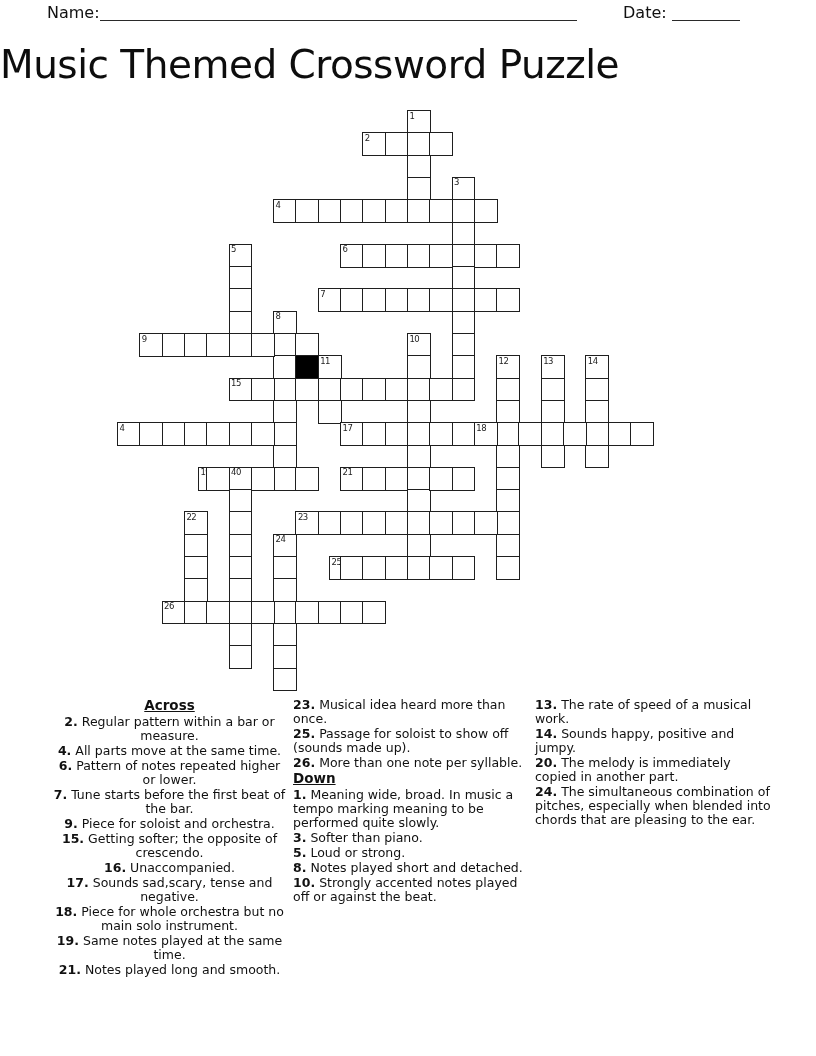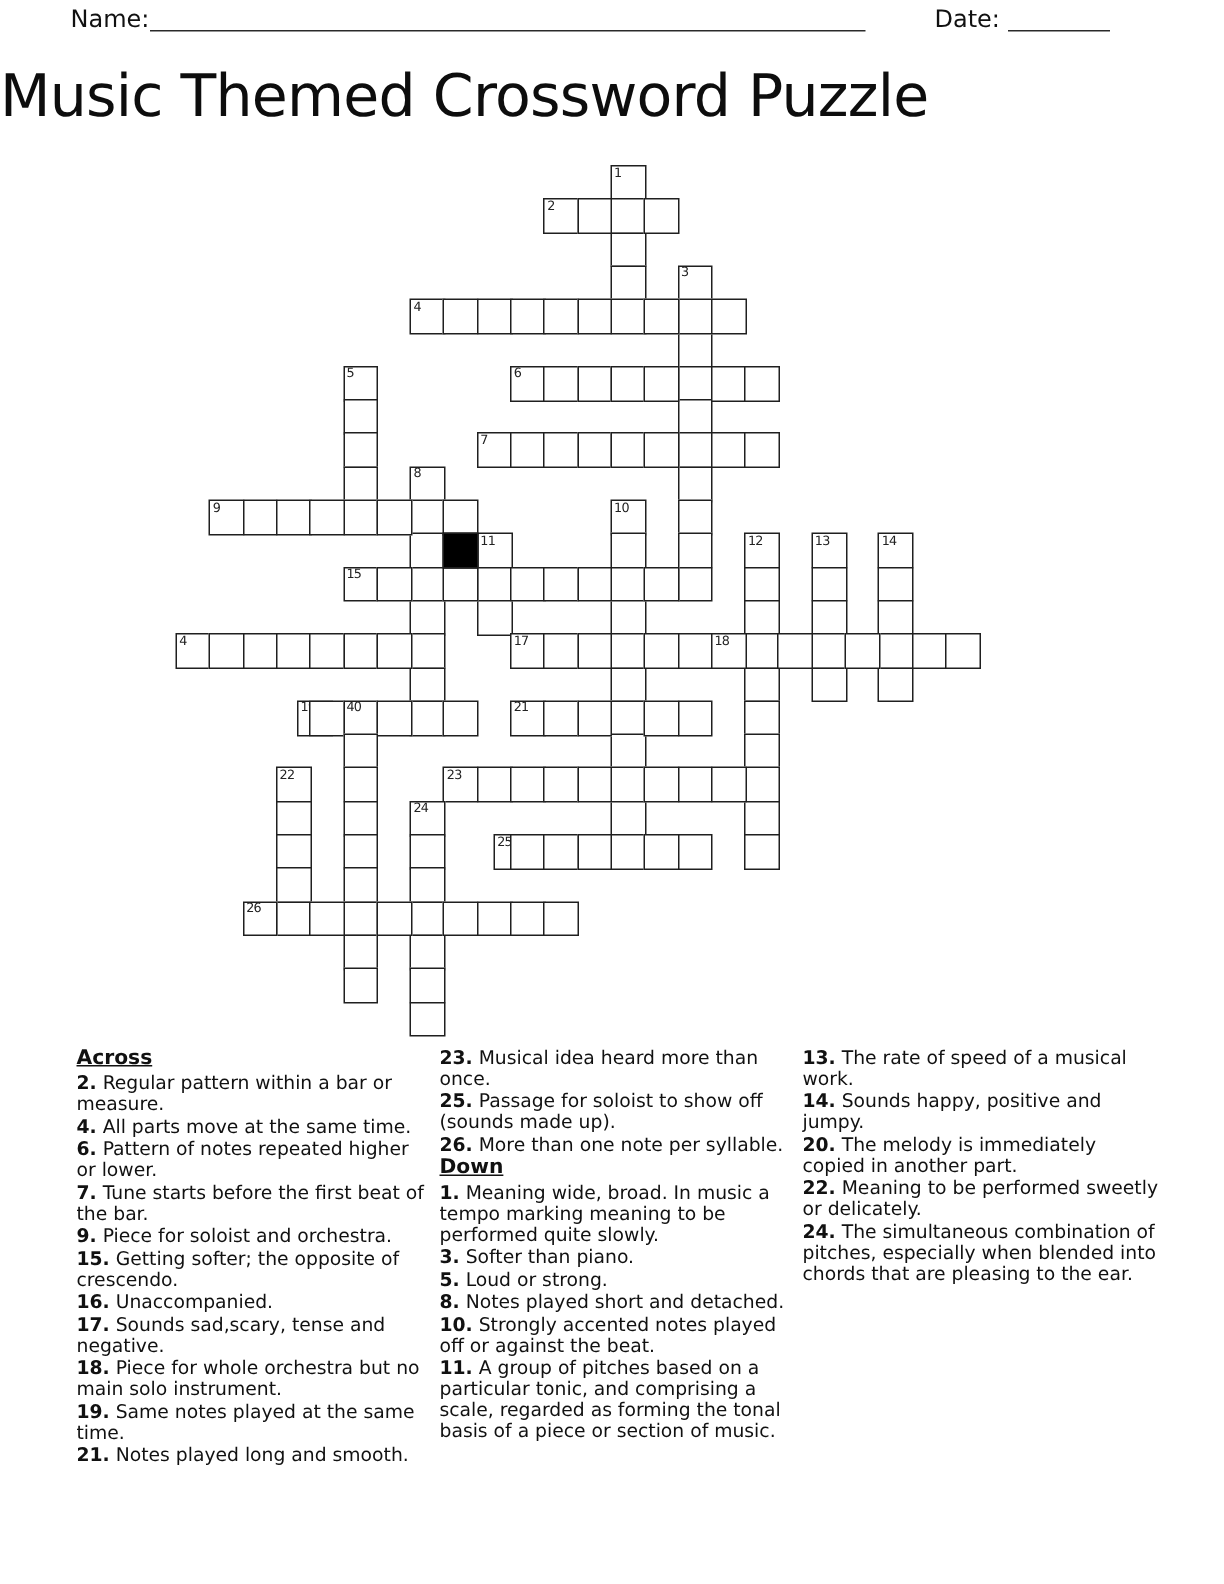"Across" #clue-col-1 { text-align: none -> center }
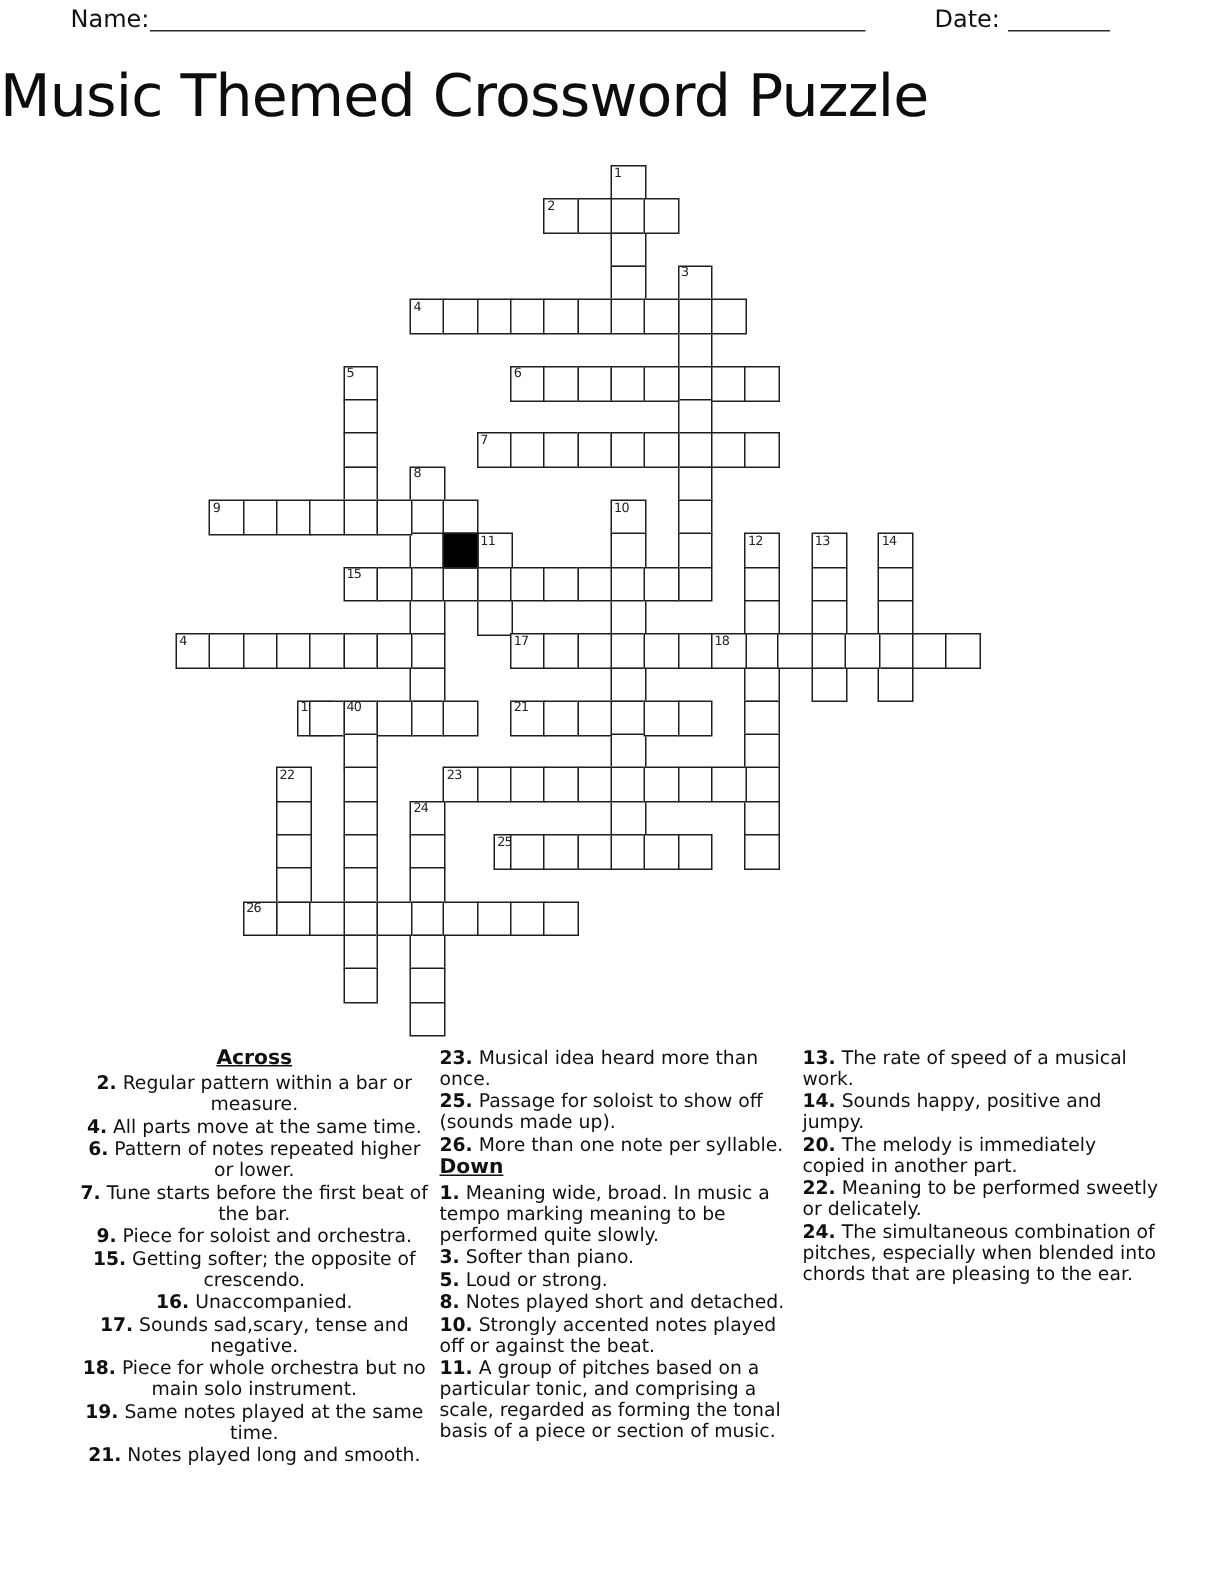"22. Meaning to be performed" p.clue { html: <p><b>22.</b> Meaning to be performed sweetly or delicately.</p> -> none }
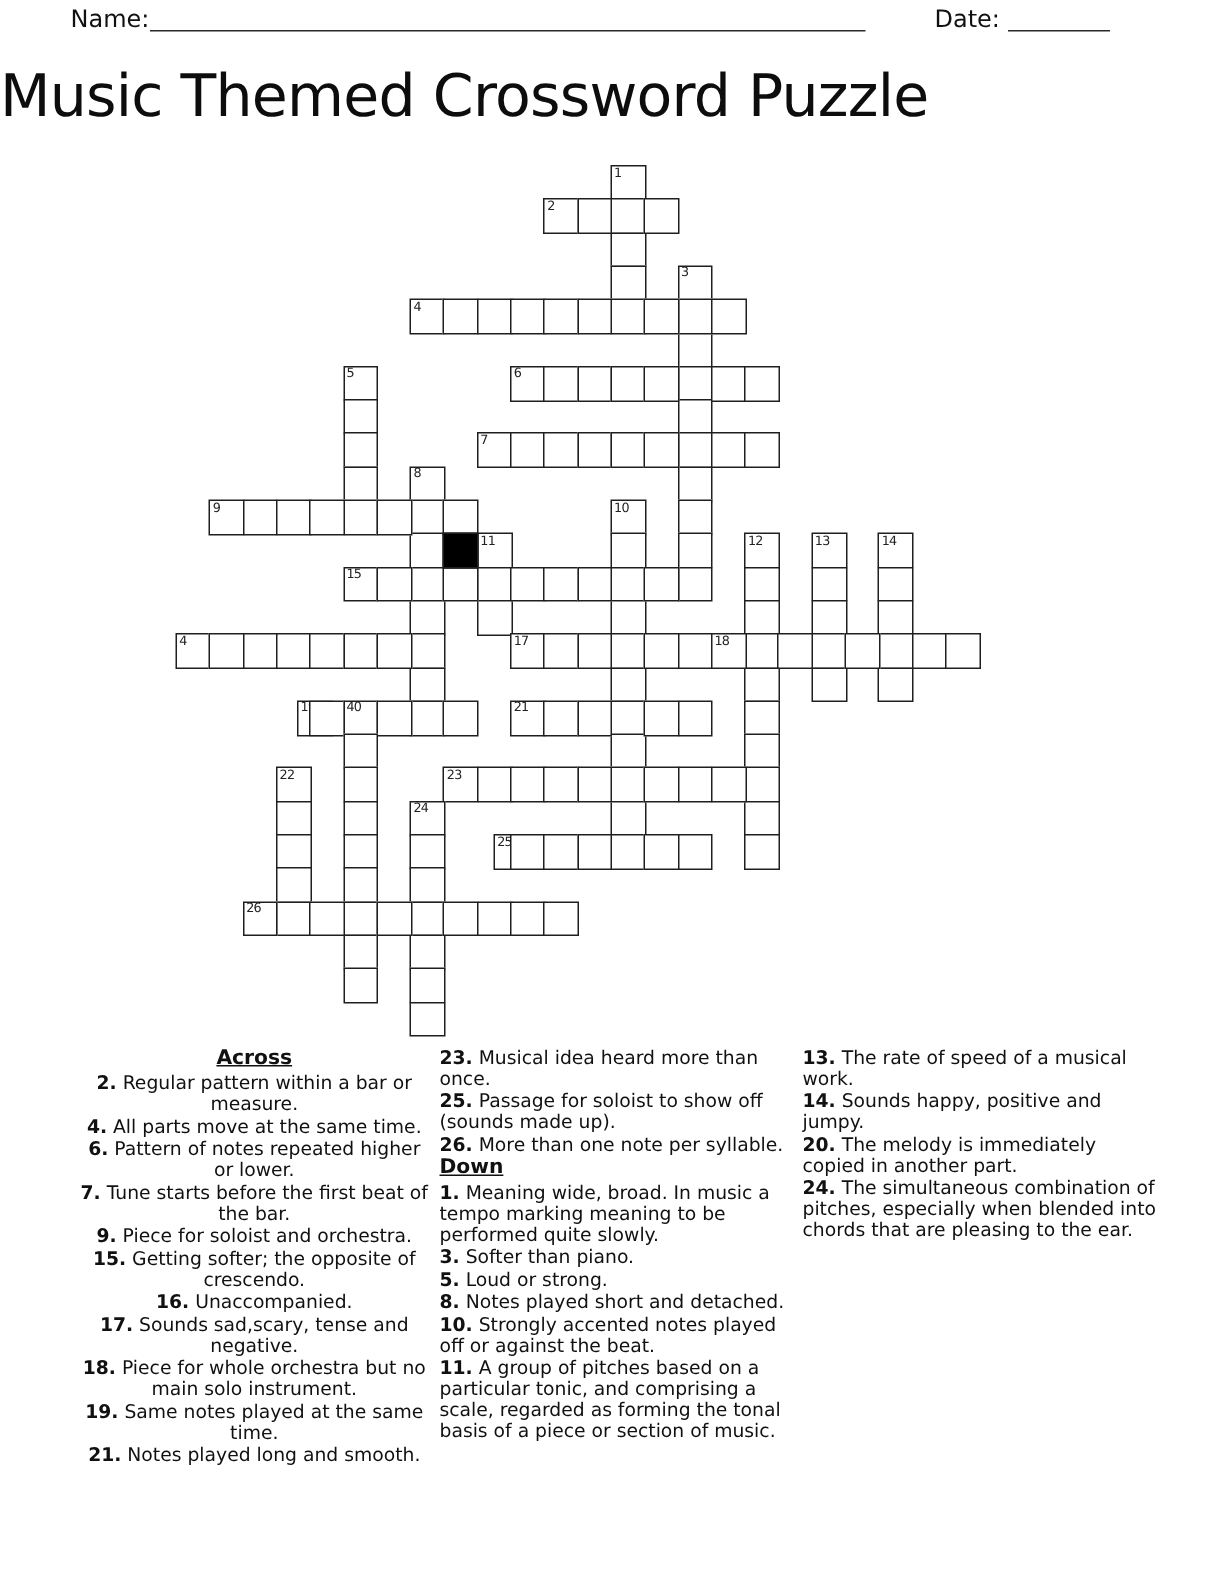"11. A group of pitches" p.clue { html: <p><b>11.</b> A group of pitches based on a particular tonic, and comprising a scale, regarded as forming the tonal basis of a piece or section of music.</p> -> none }
